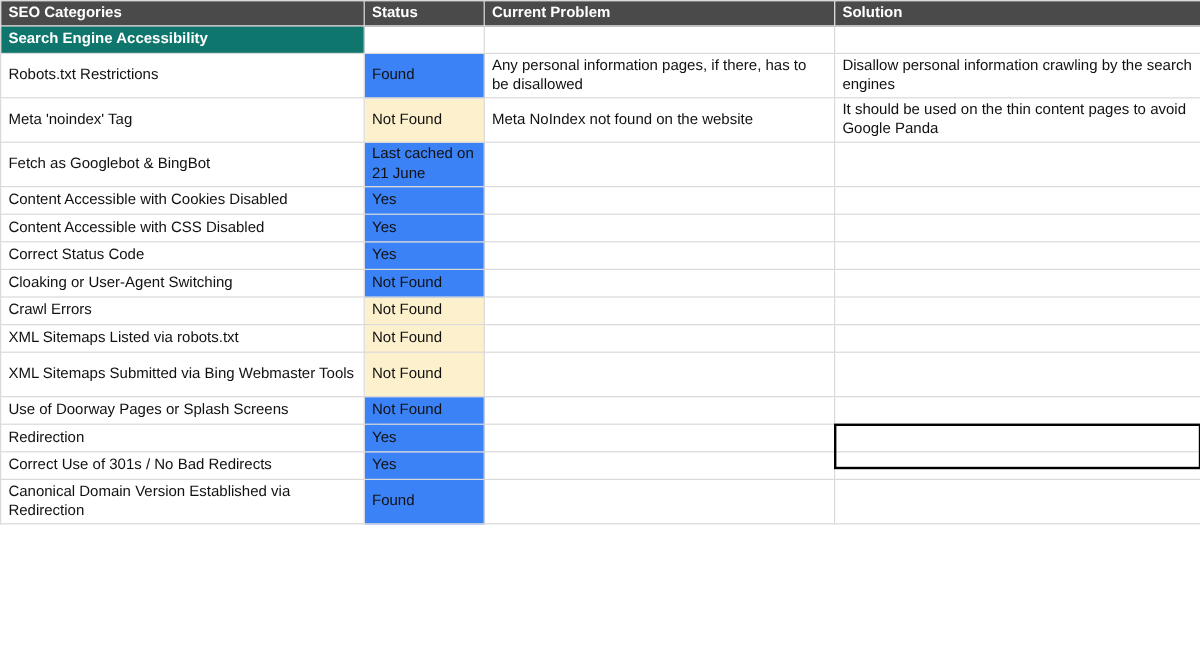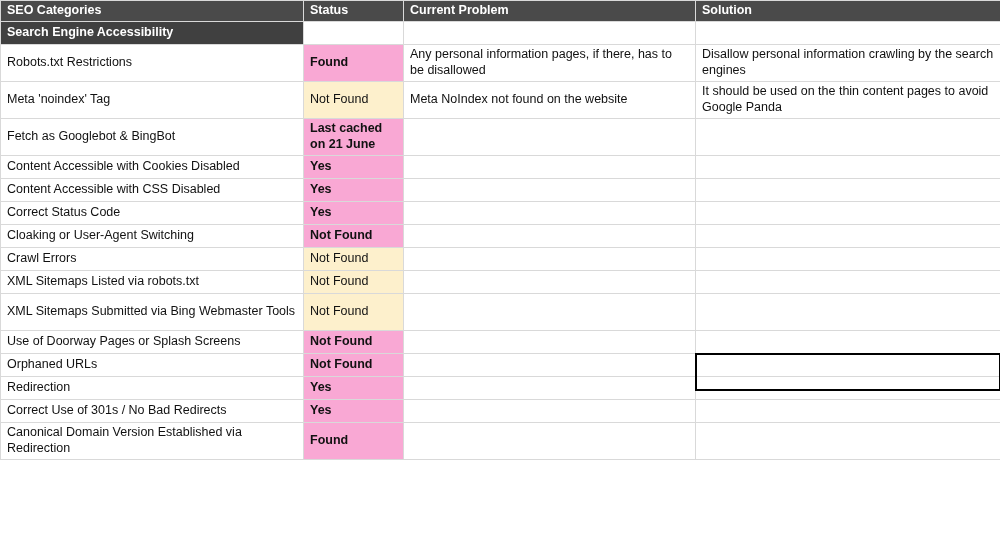"Search Engine Accessibility" .section td.sec { background: #404040 -> #0f766e }
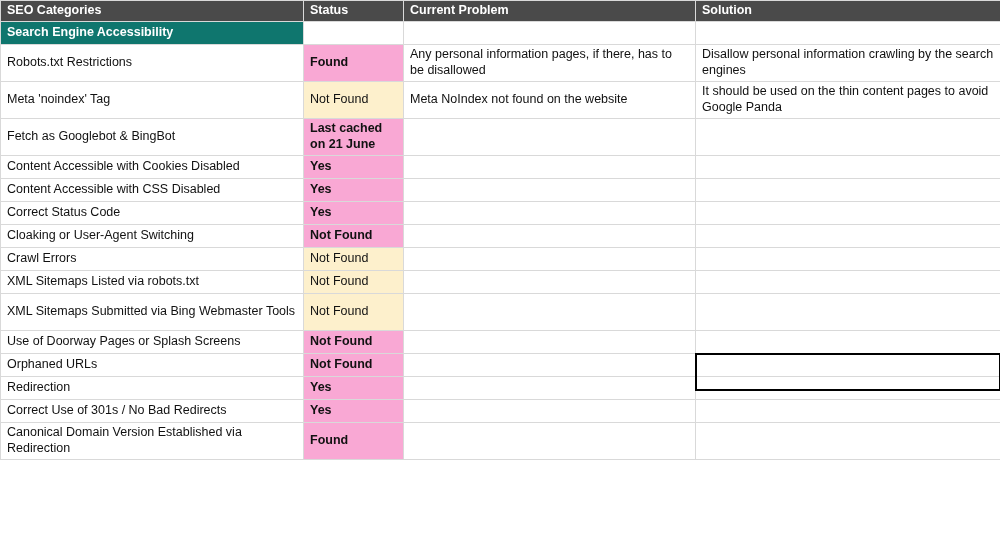"Found" .st-green { background: #f9a8d4 -> #3b82f6; font-weight: bold -> none }
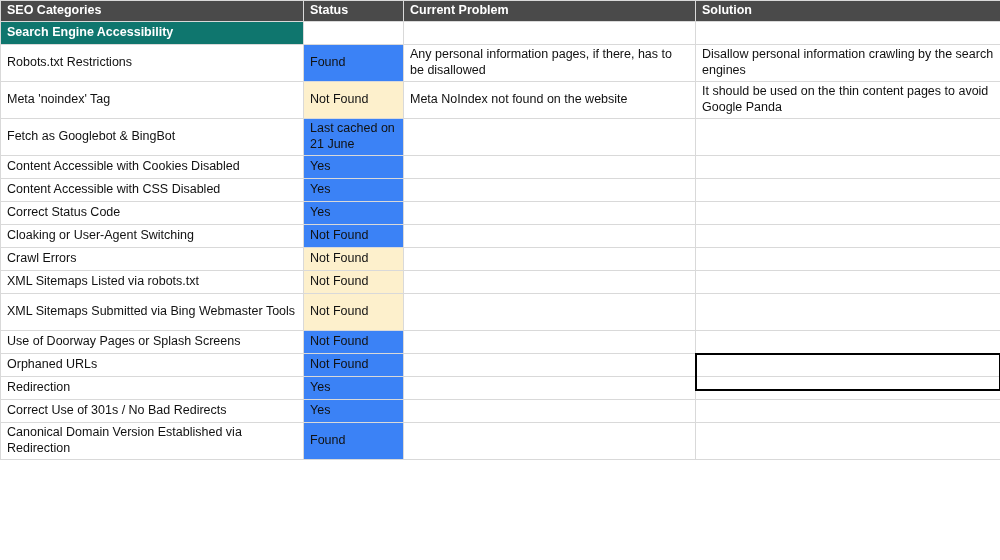"Orphaned URLs" tr { html: <tr> <td>Orphaned URLs</td> <td>Not Found</td> <td></td> <td></td> </tr> -> none }
